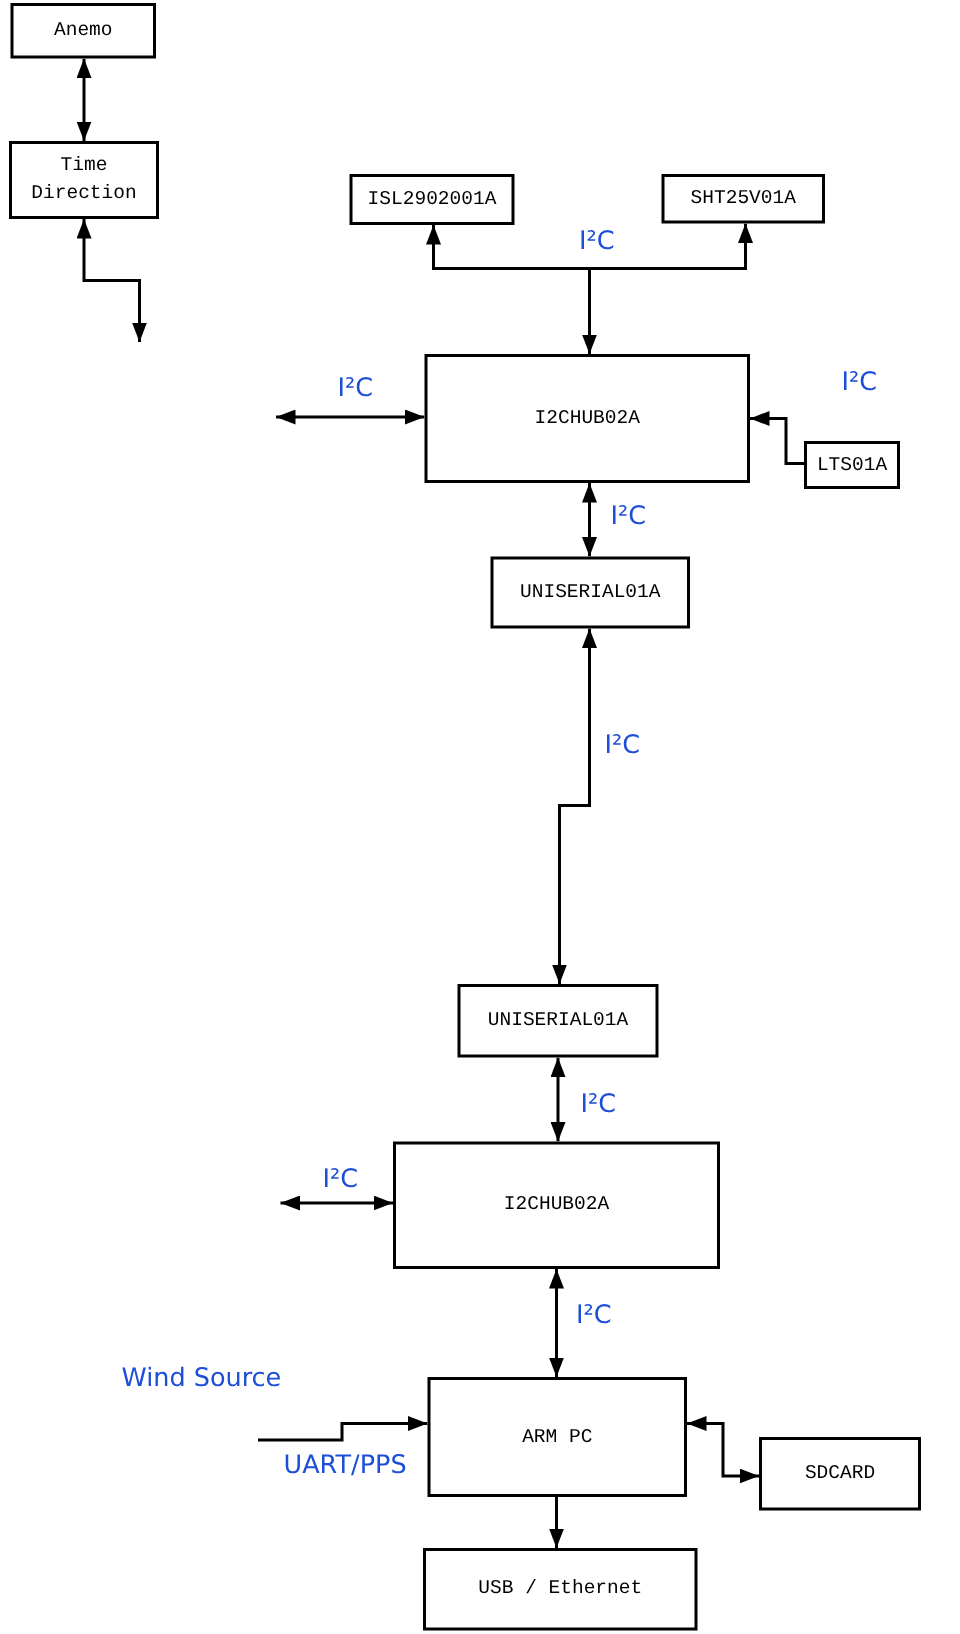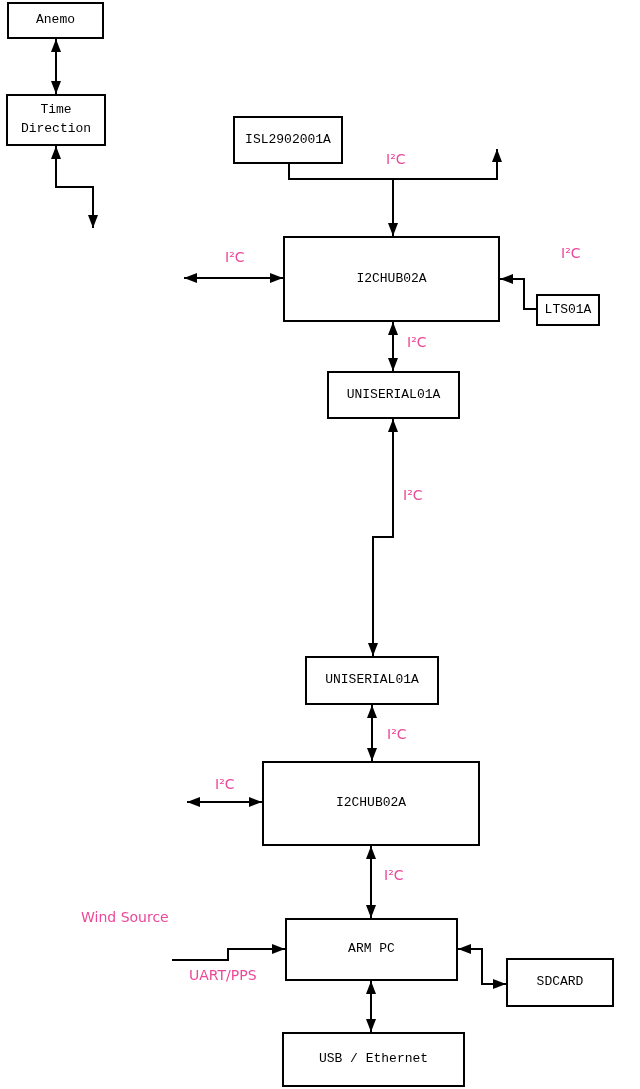"ISL2902001A" div.box { height: 48px -> 34px }
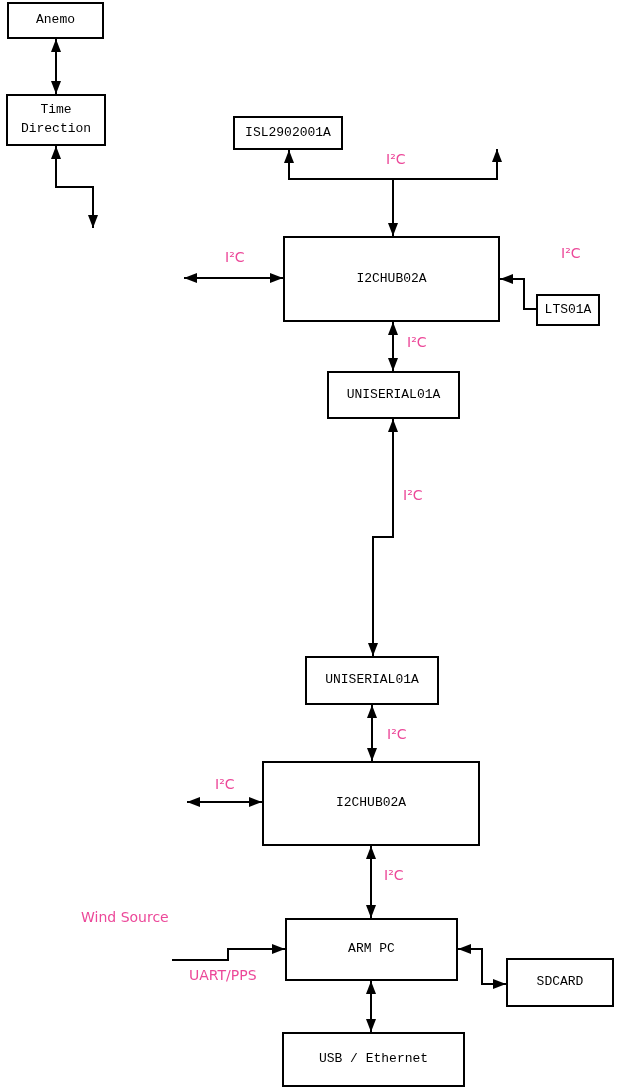"SHT25V01A" div.box { html: none -> <div> <span>SHT25V01A</span> </div> }
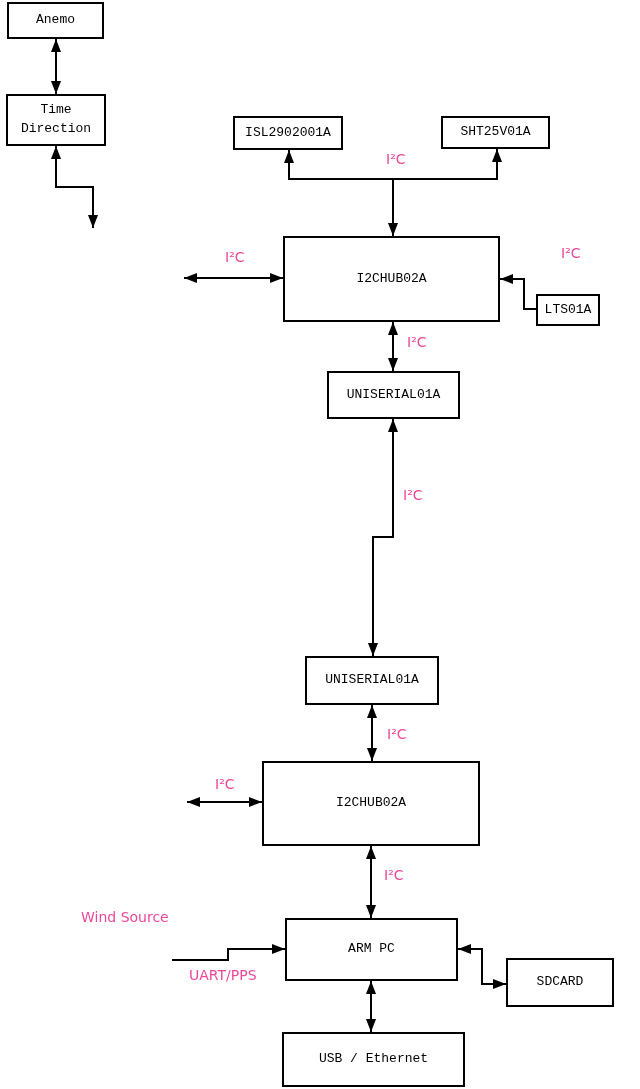"I²C" .edge-label { color: #ec4899 -> #1d4ed8; font-size: 14px -> 17px }
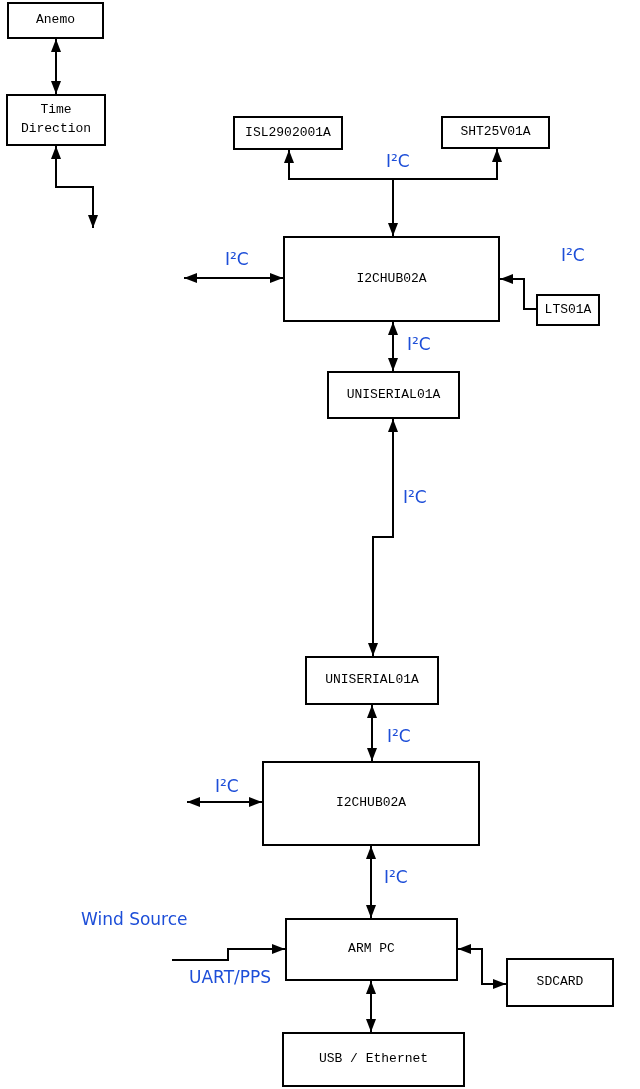"ARM PC" div.box { height: 63px -> 80px }
